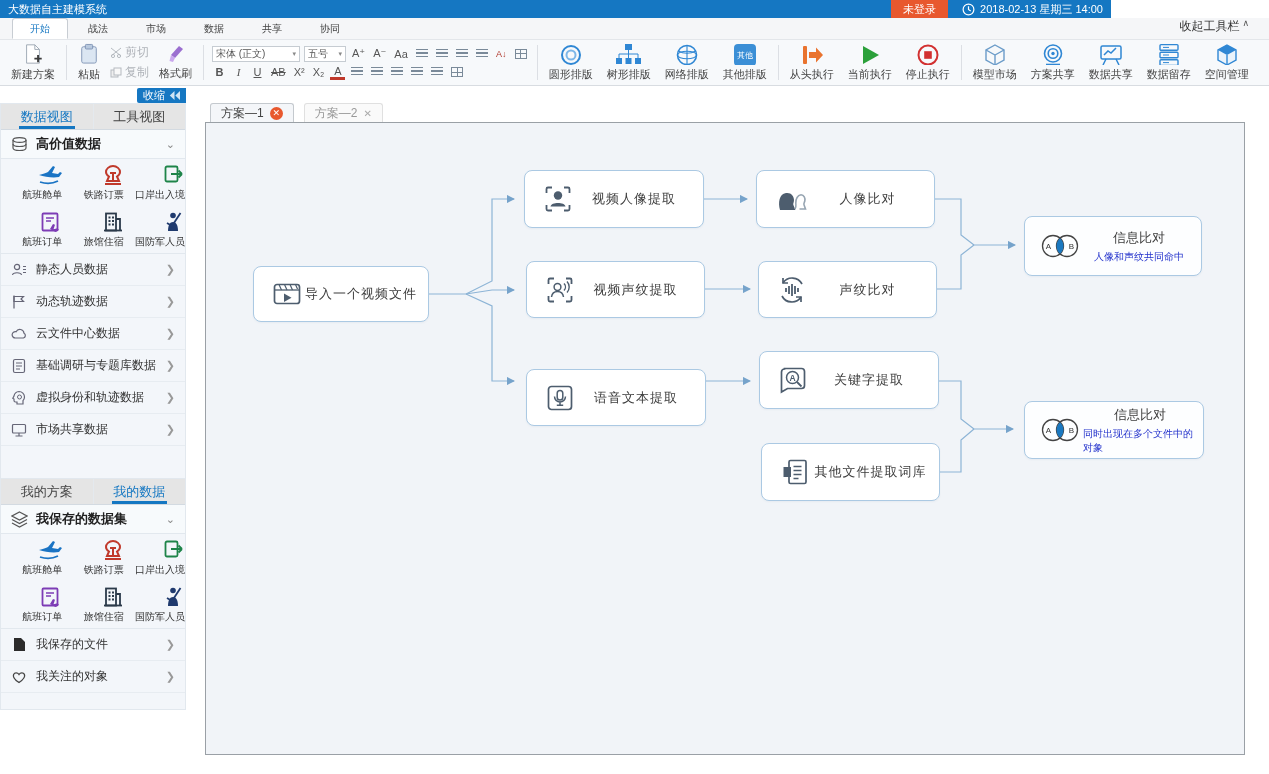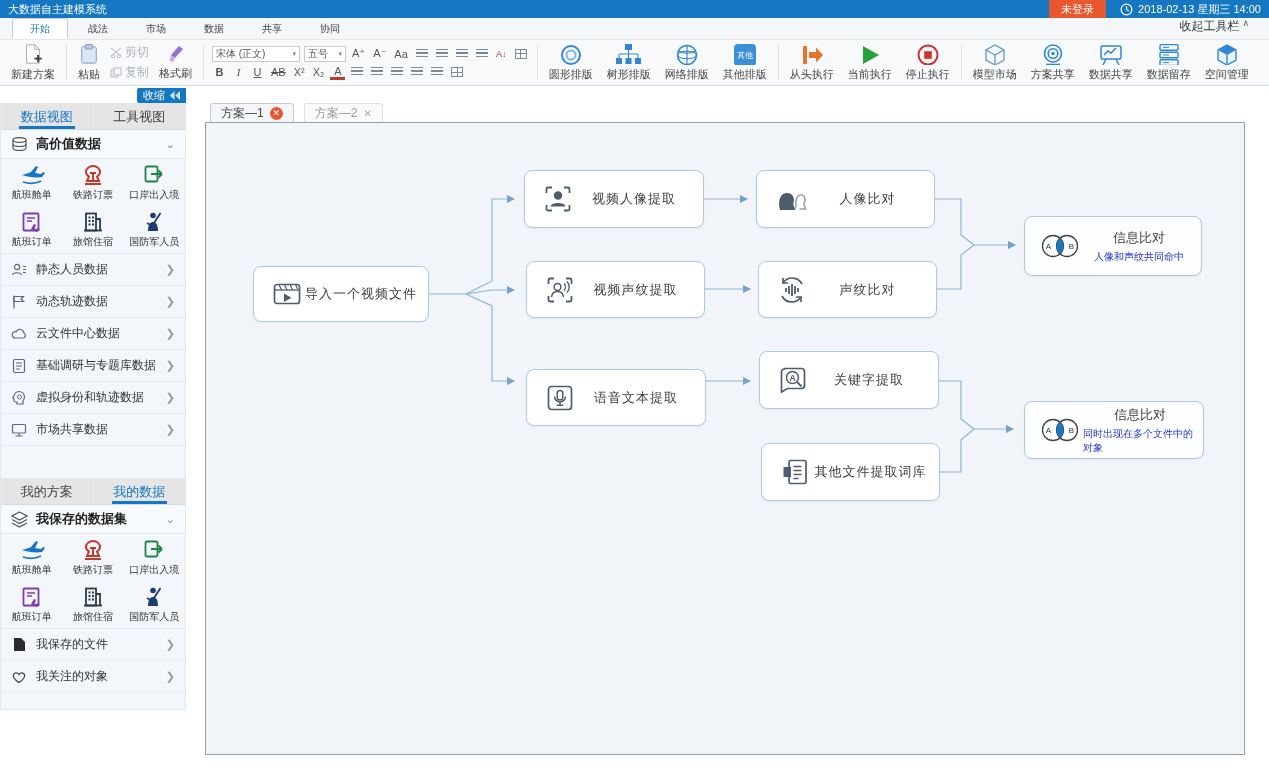"大数据自主建模系统" .titlebar { width: 1269px -> 1111px }
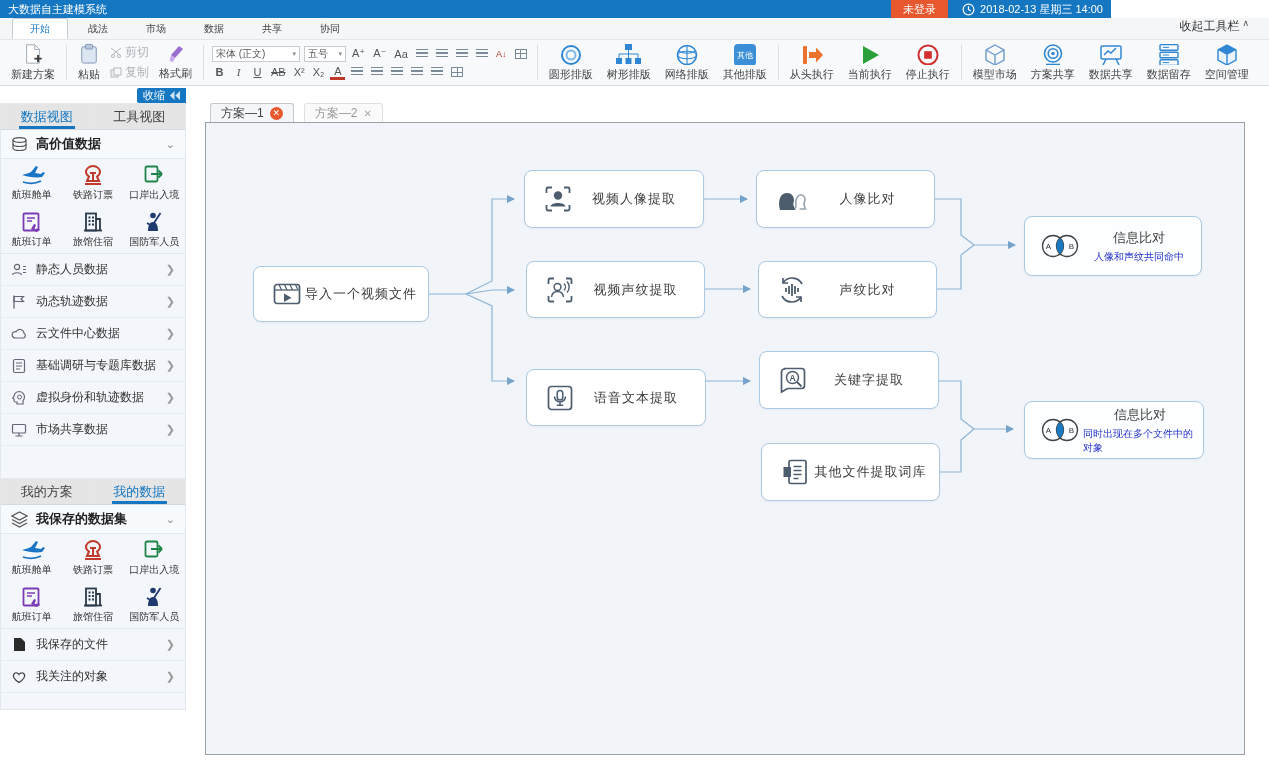"航班舱单" .dcell { align-items: center -> flex-end }
